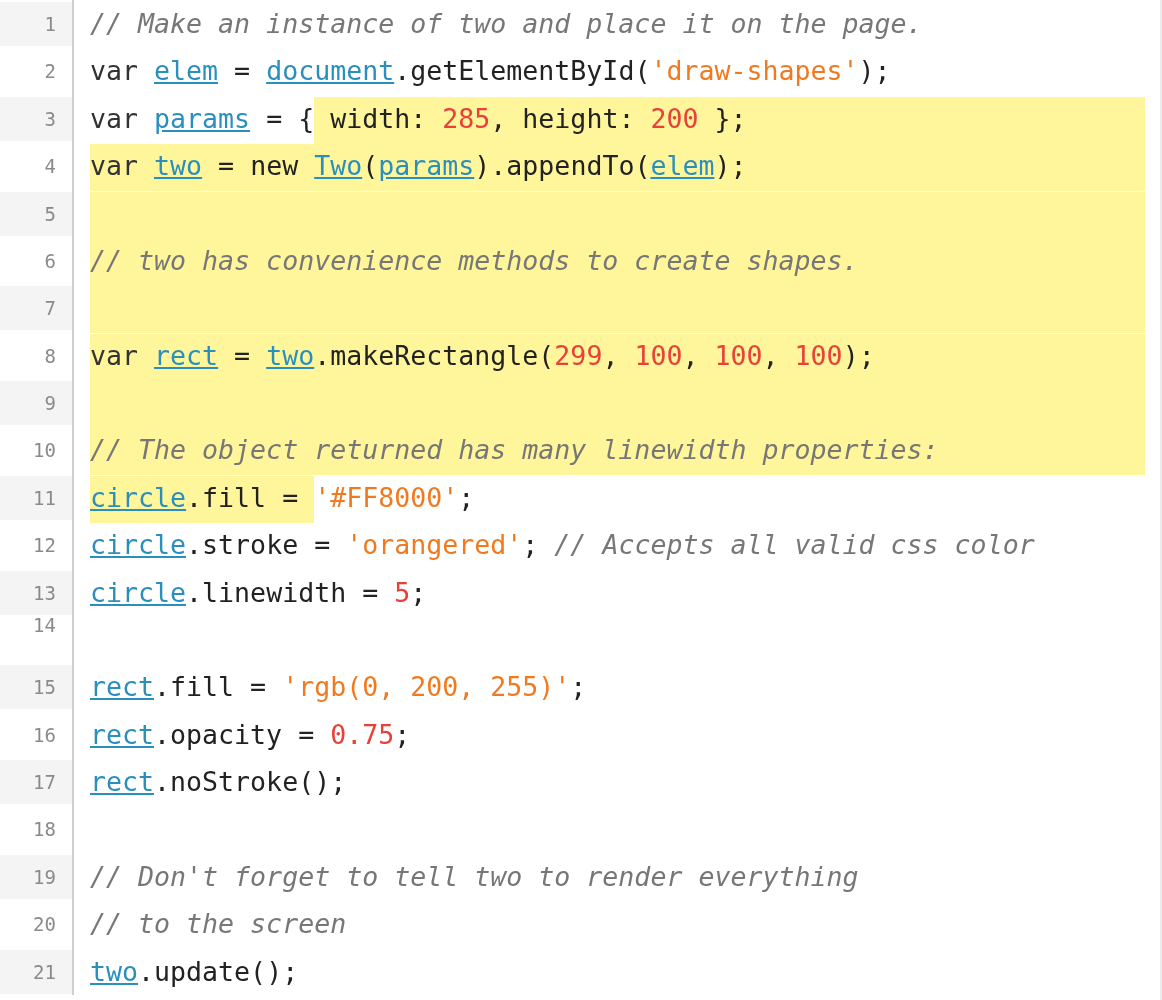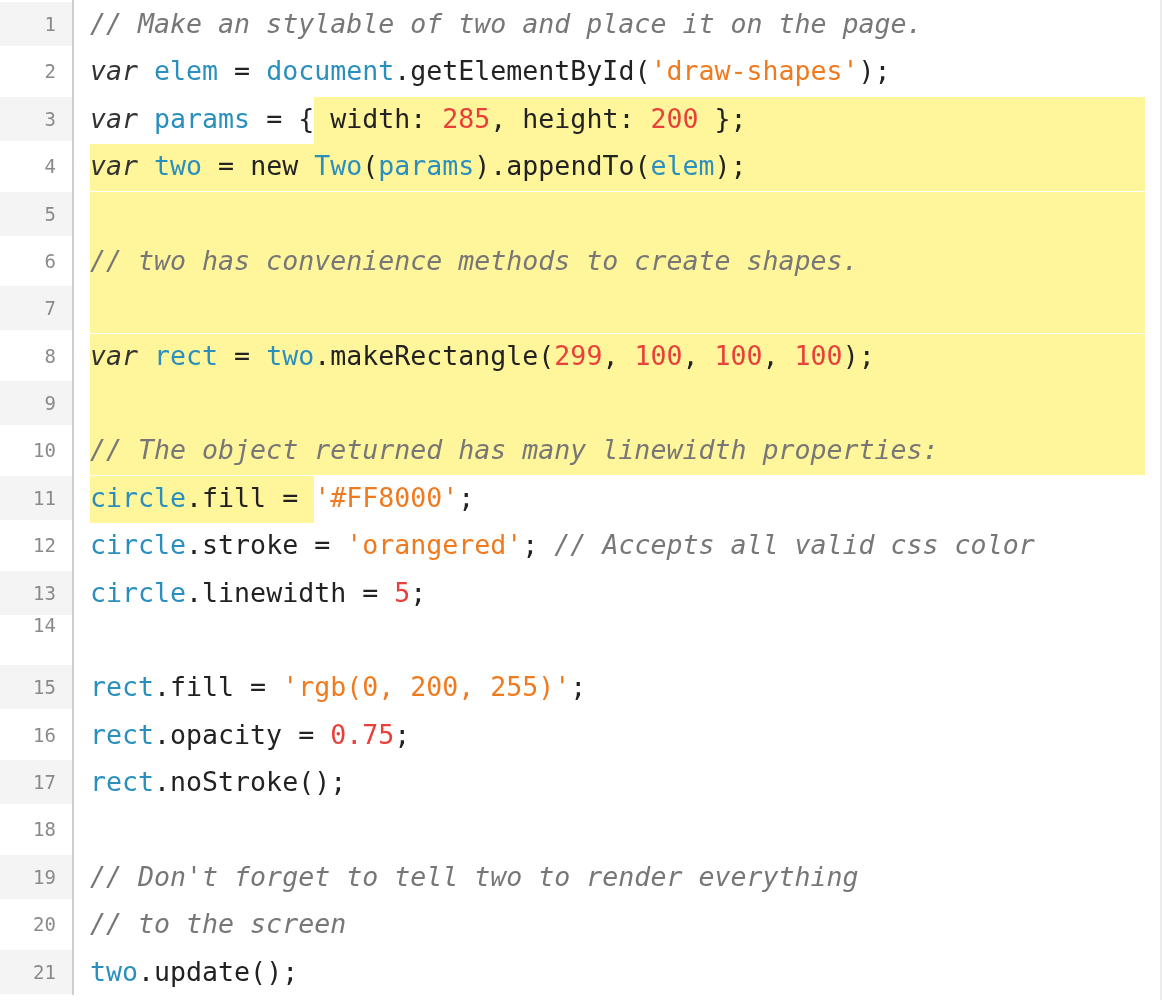"// Make an stylable of" span.c { text: stylable -> instance }
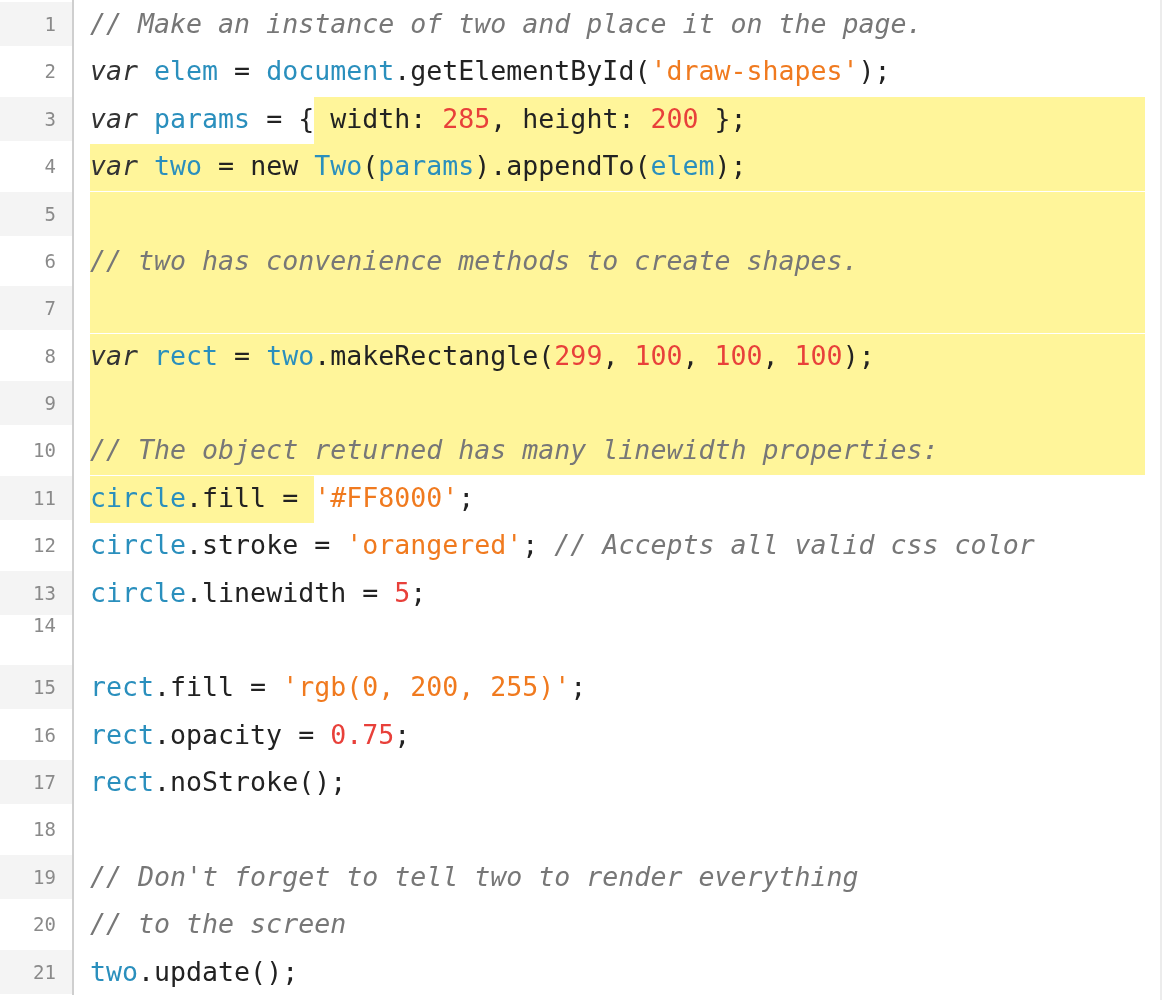"var" .kw { font-style: italic -> none }
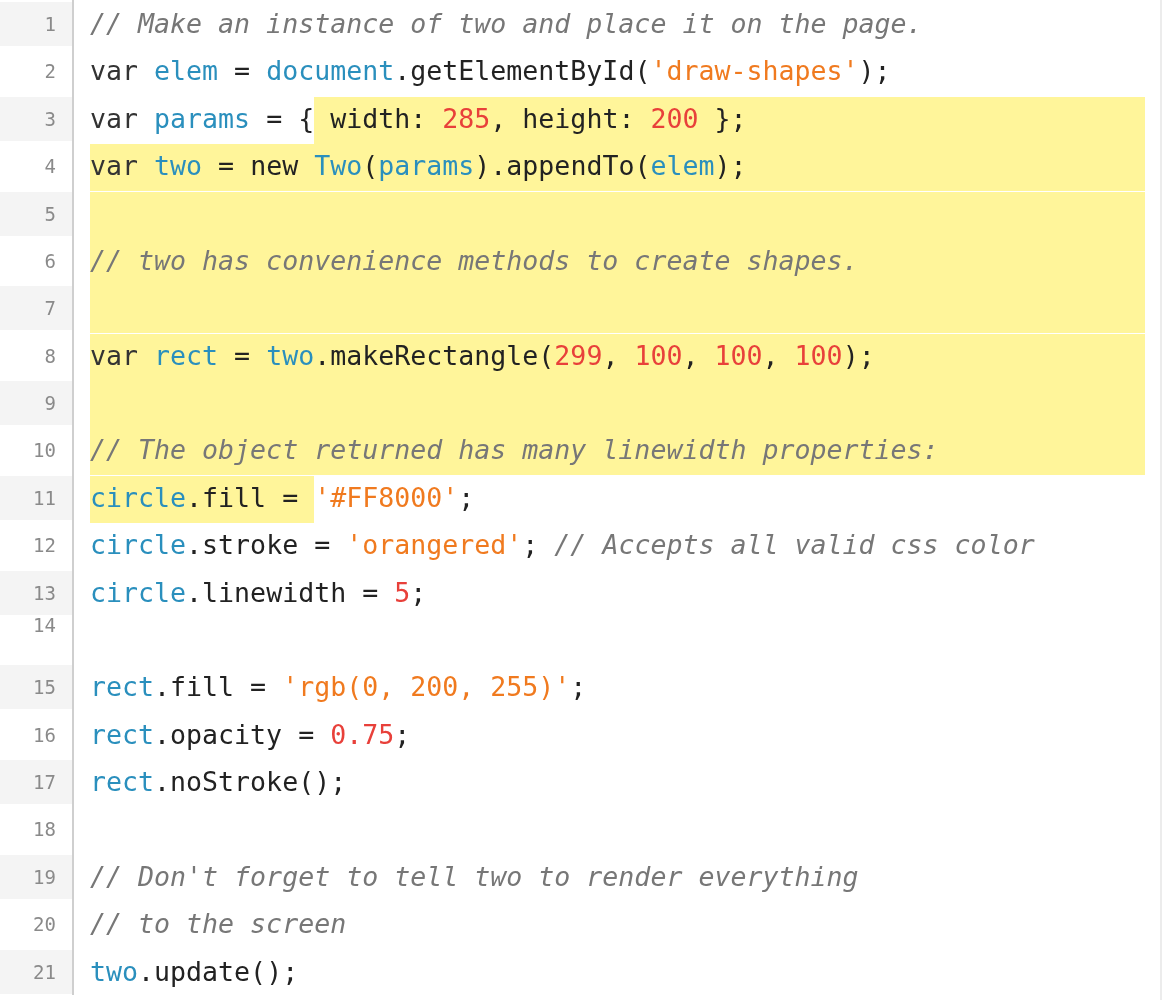"elem" .v { text-decoration: none -> underline }
